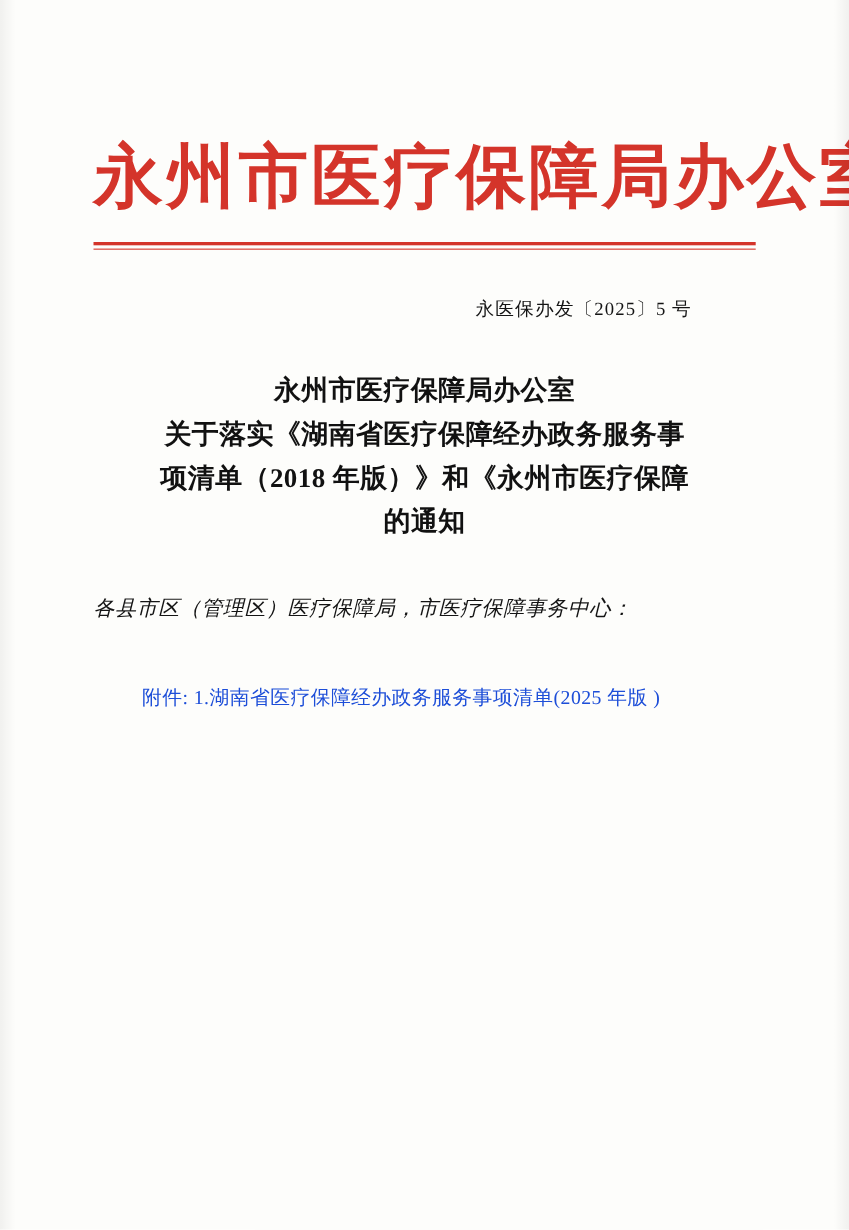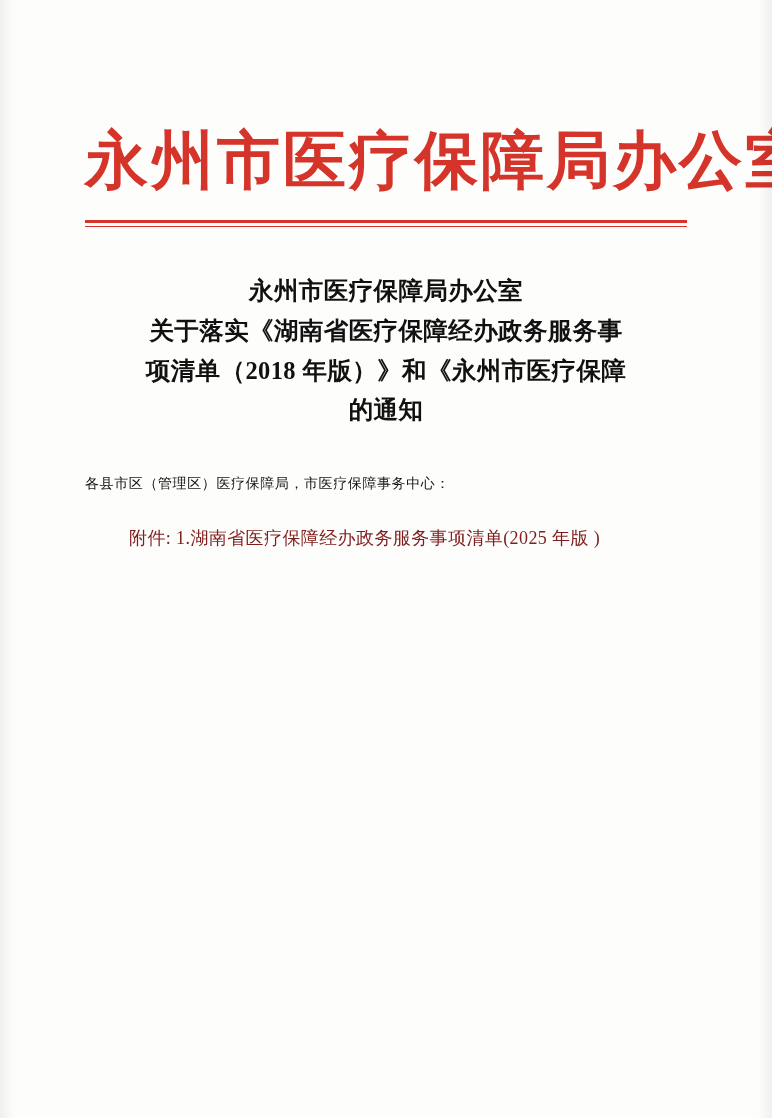"永医保办发〔2025〕5 号" div.doc-number { html: none -> <div>永医保办发〔2025〕5 号</div> }
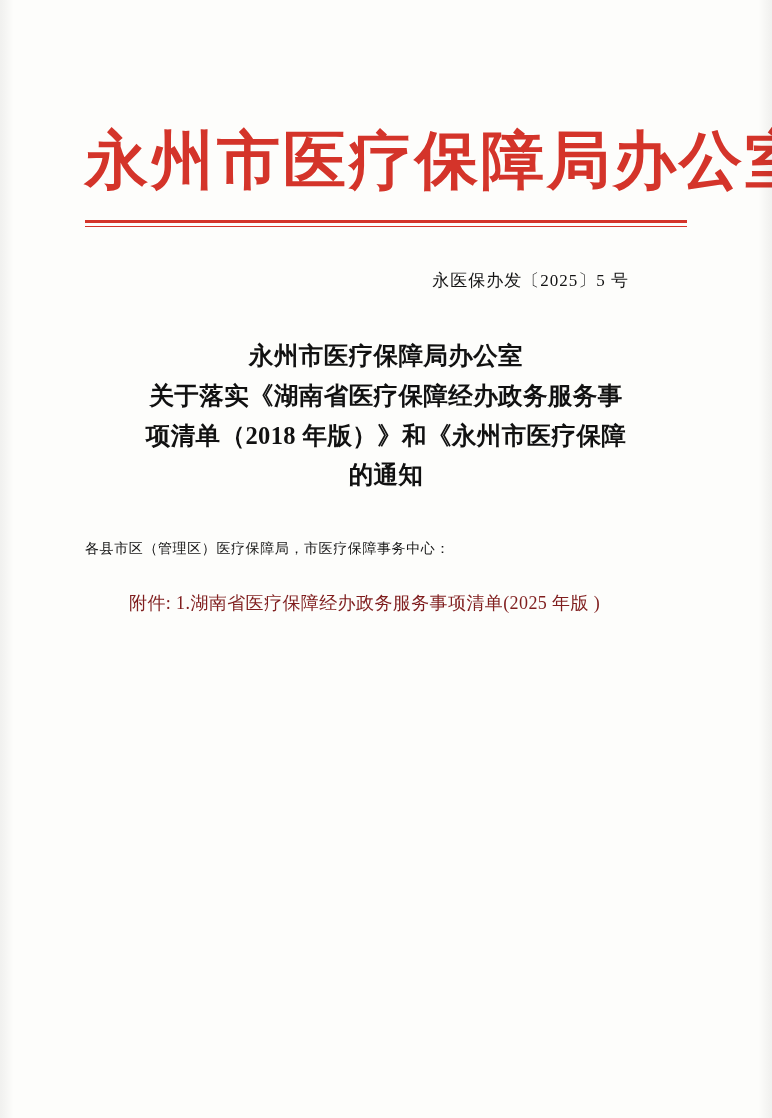"各县市区（管理区）医疗保障局，市医疗保障事务中心：" .body-block { font-size: 14px -> 19px; font-style: none -> italic }
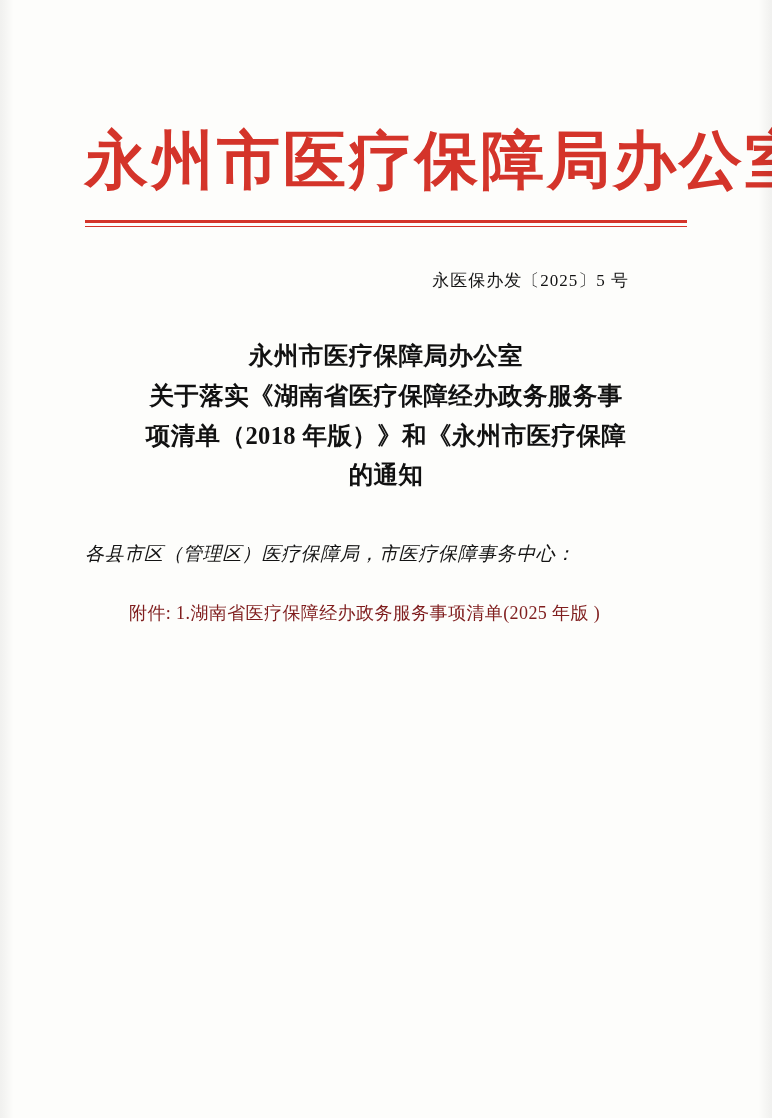"附件: 1.湖南省医疗保障经办政务服务事项清单(2025 年版 )" .attachment { color: #7f1d1d -> #1d4ed8; margin-top: 23px -> 44px }
